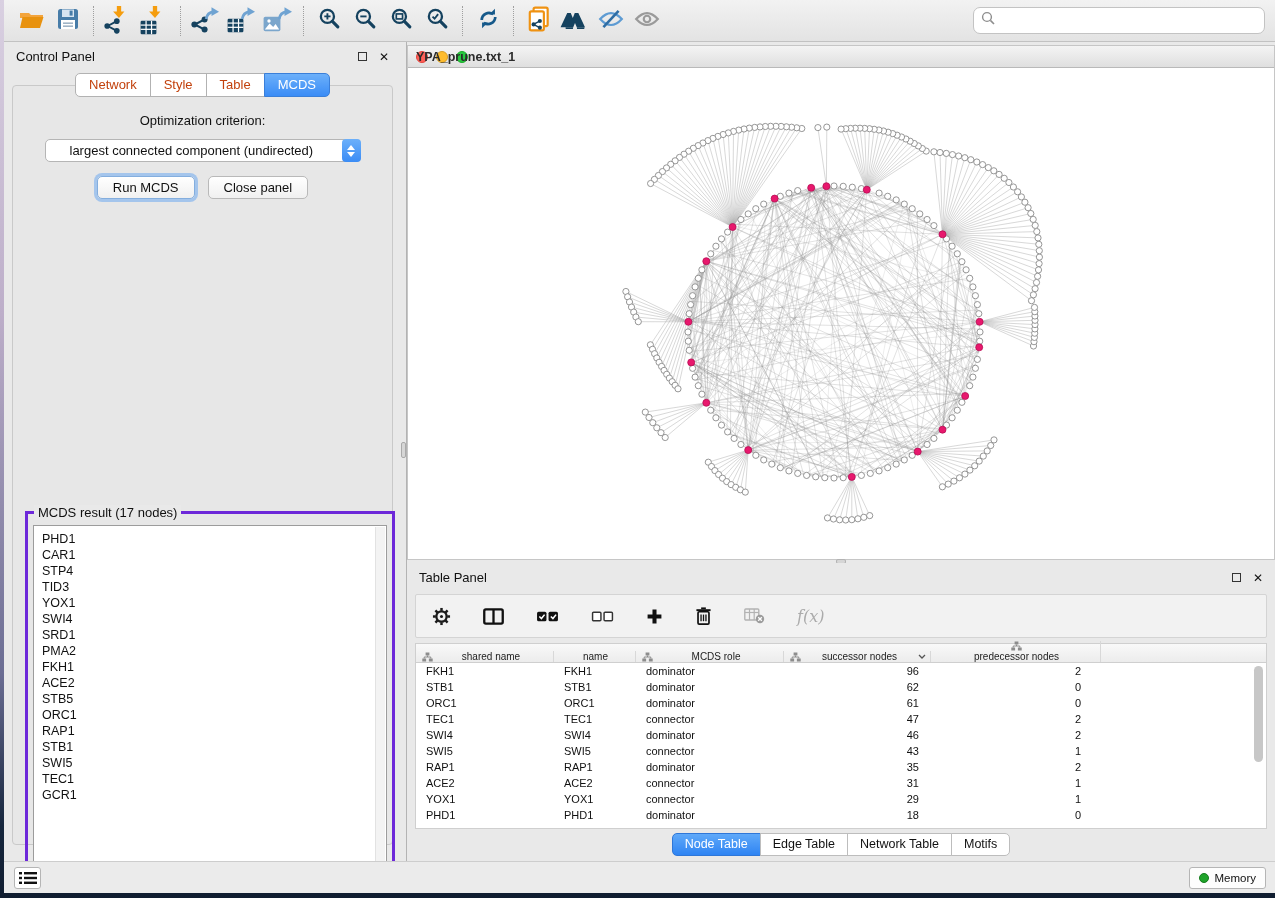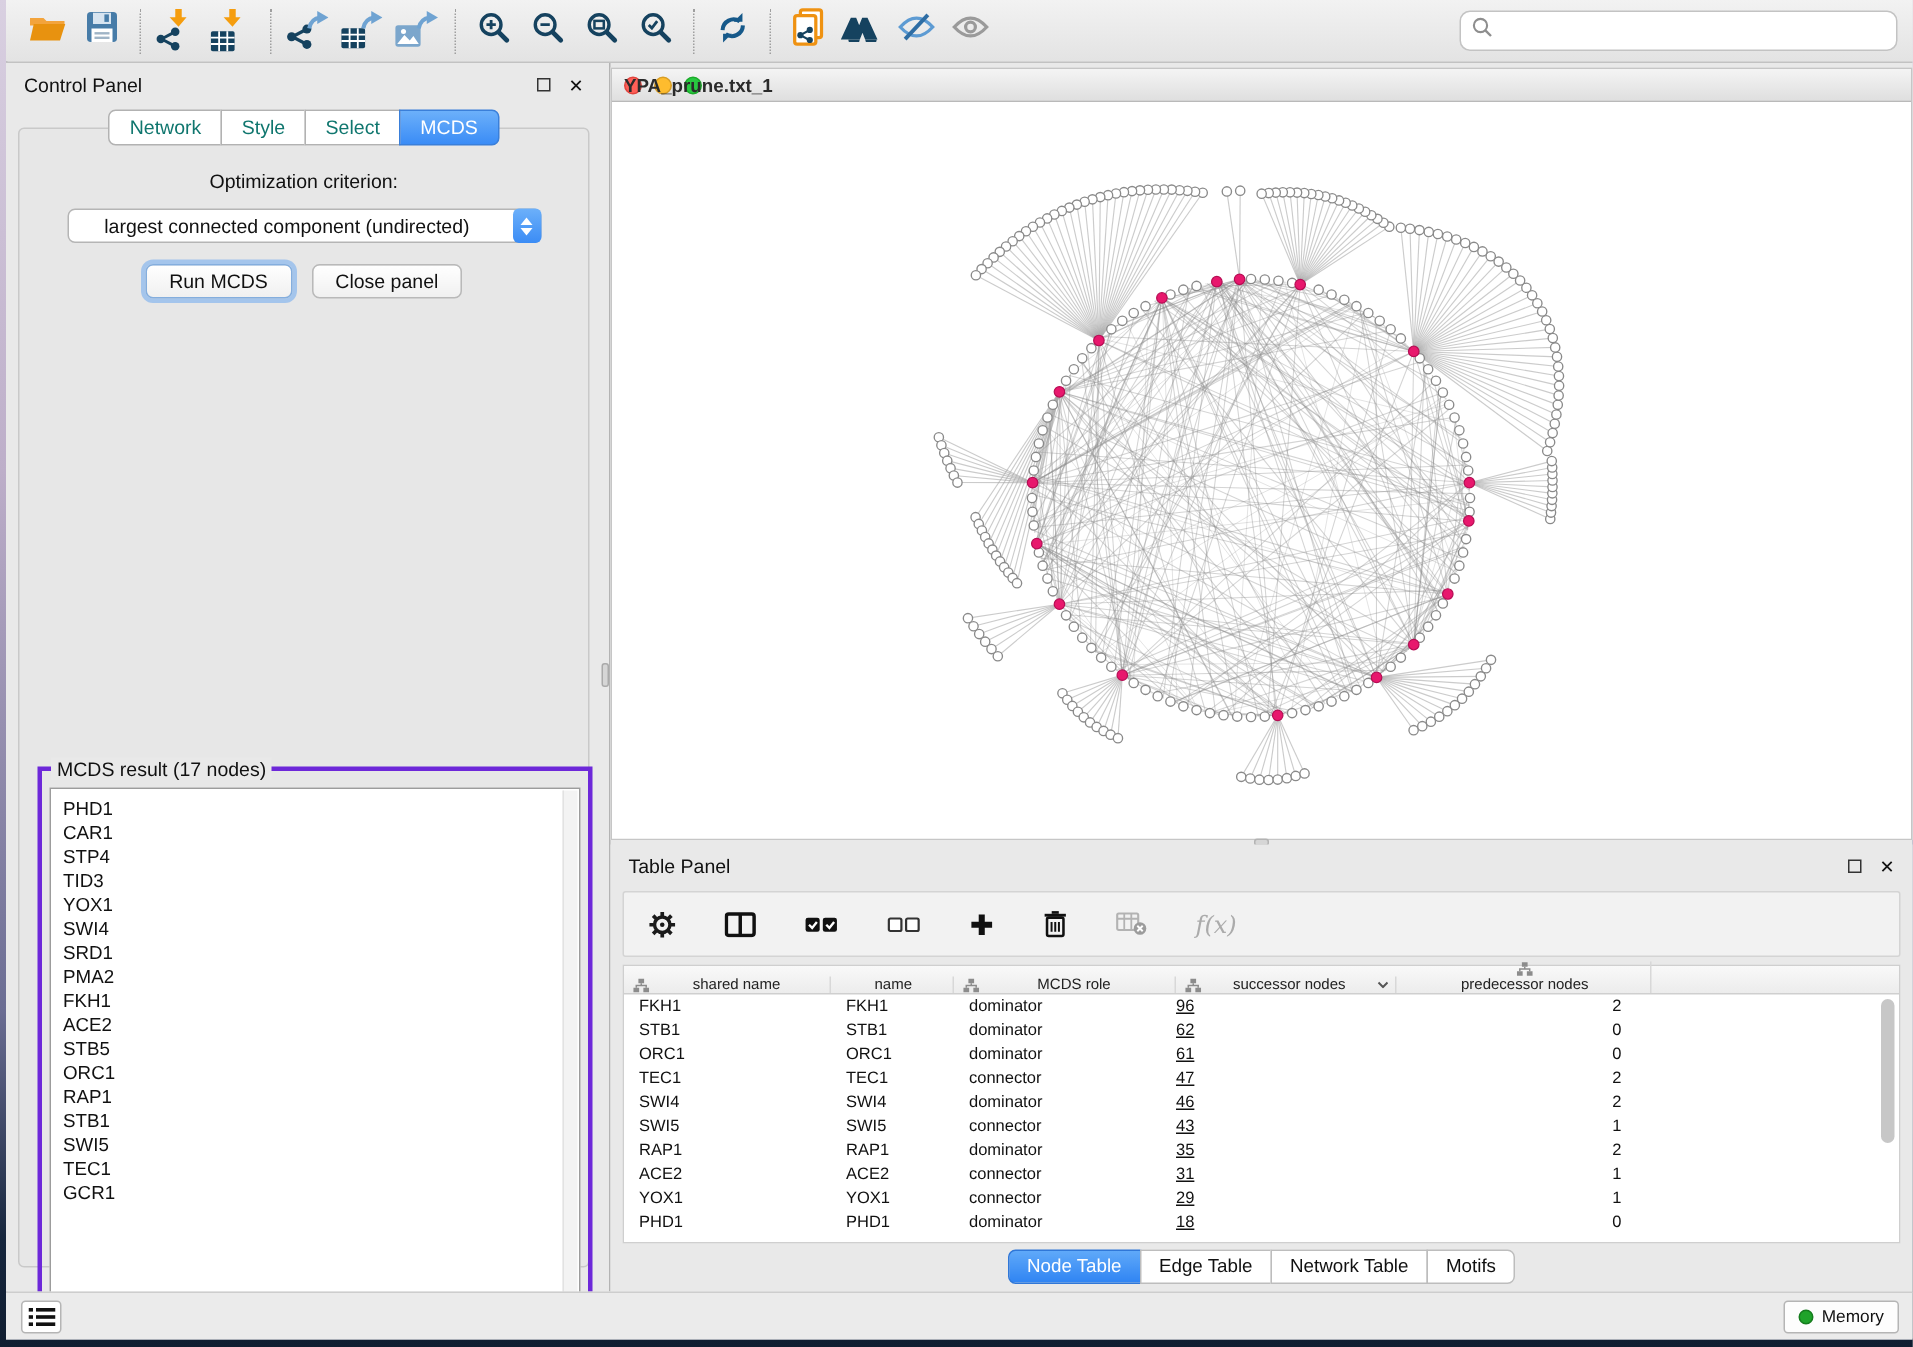"Network" .seg { color: #0f766e -> #c2410c }
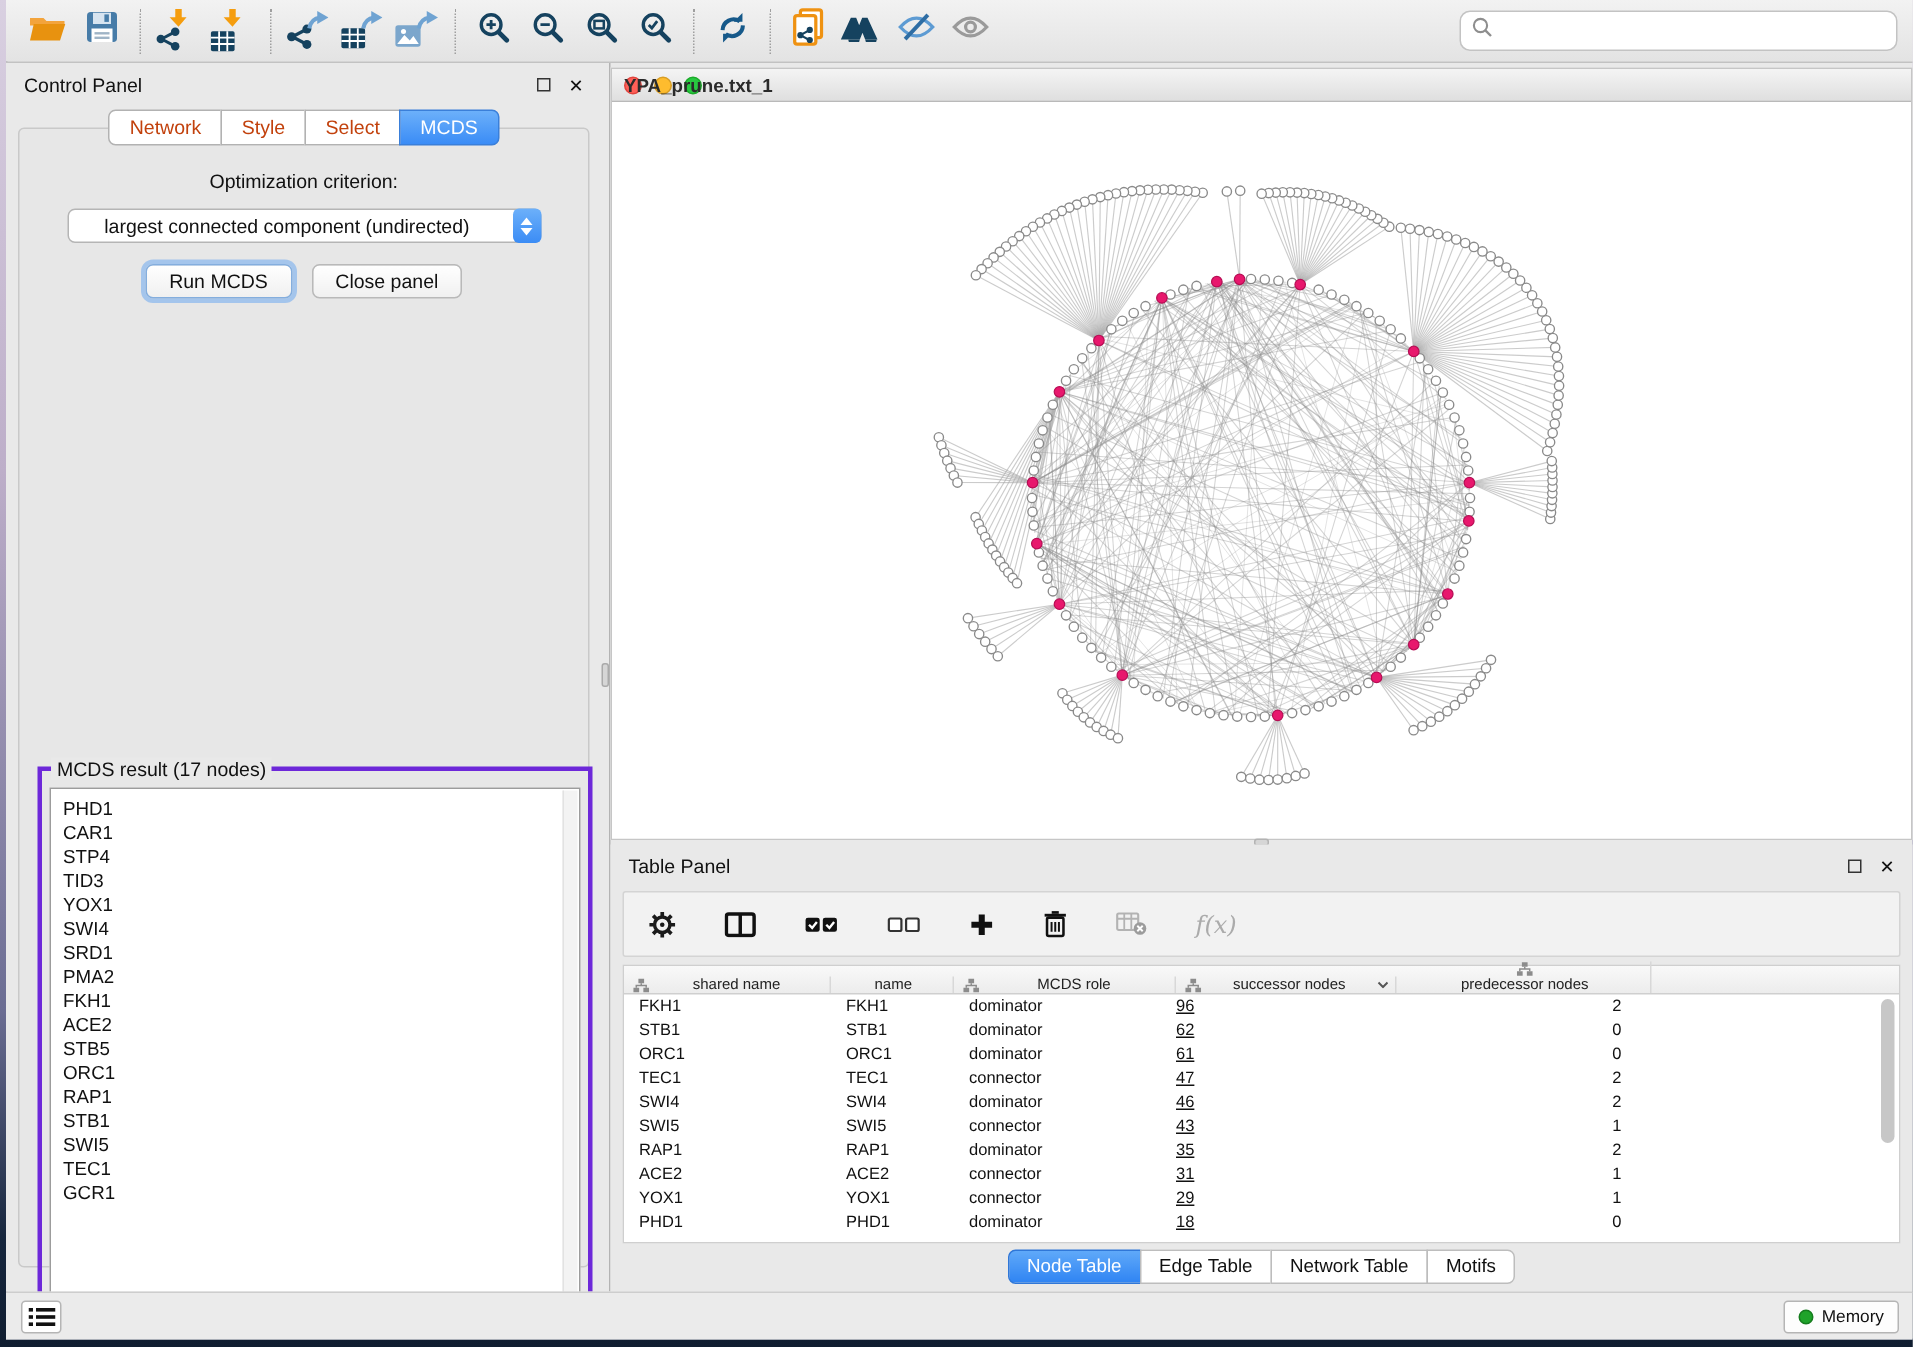"Select" span.seg { text: Select -> Table }
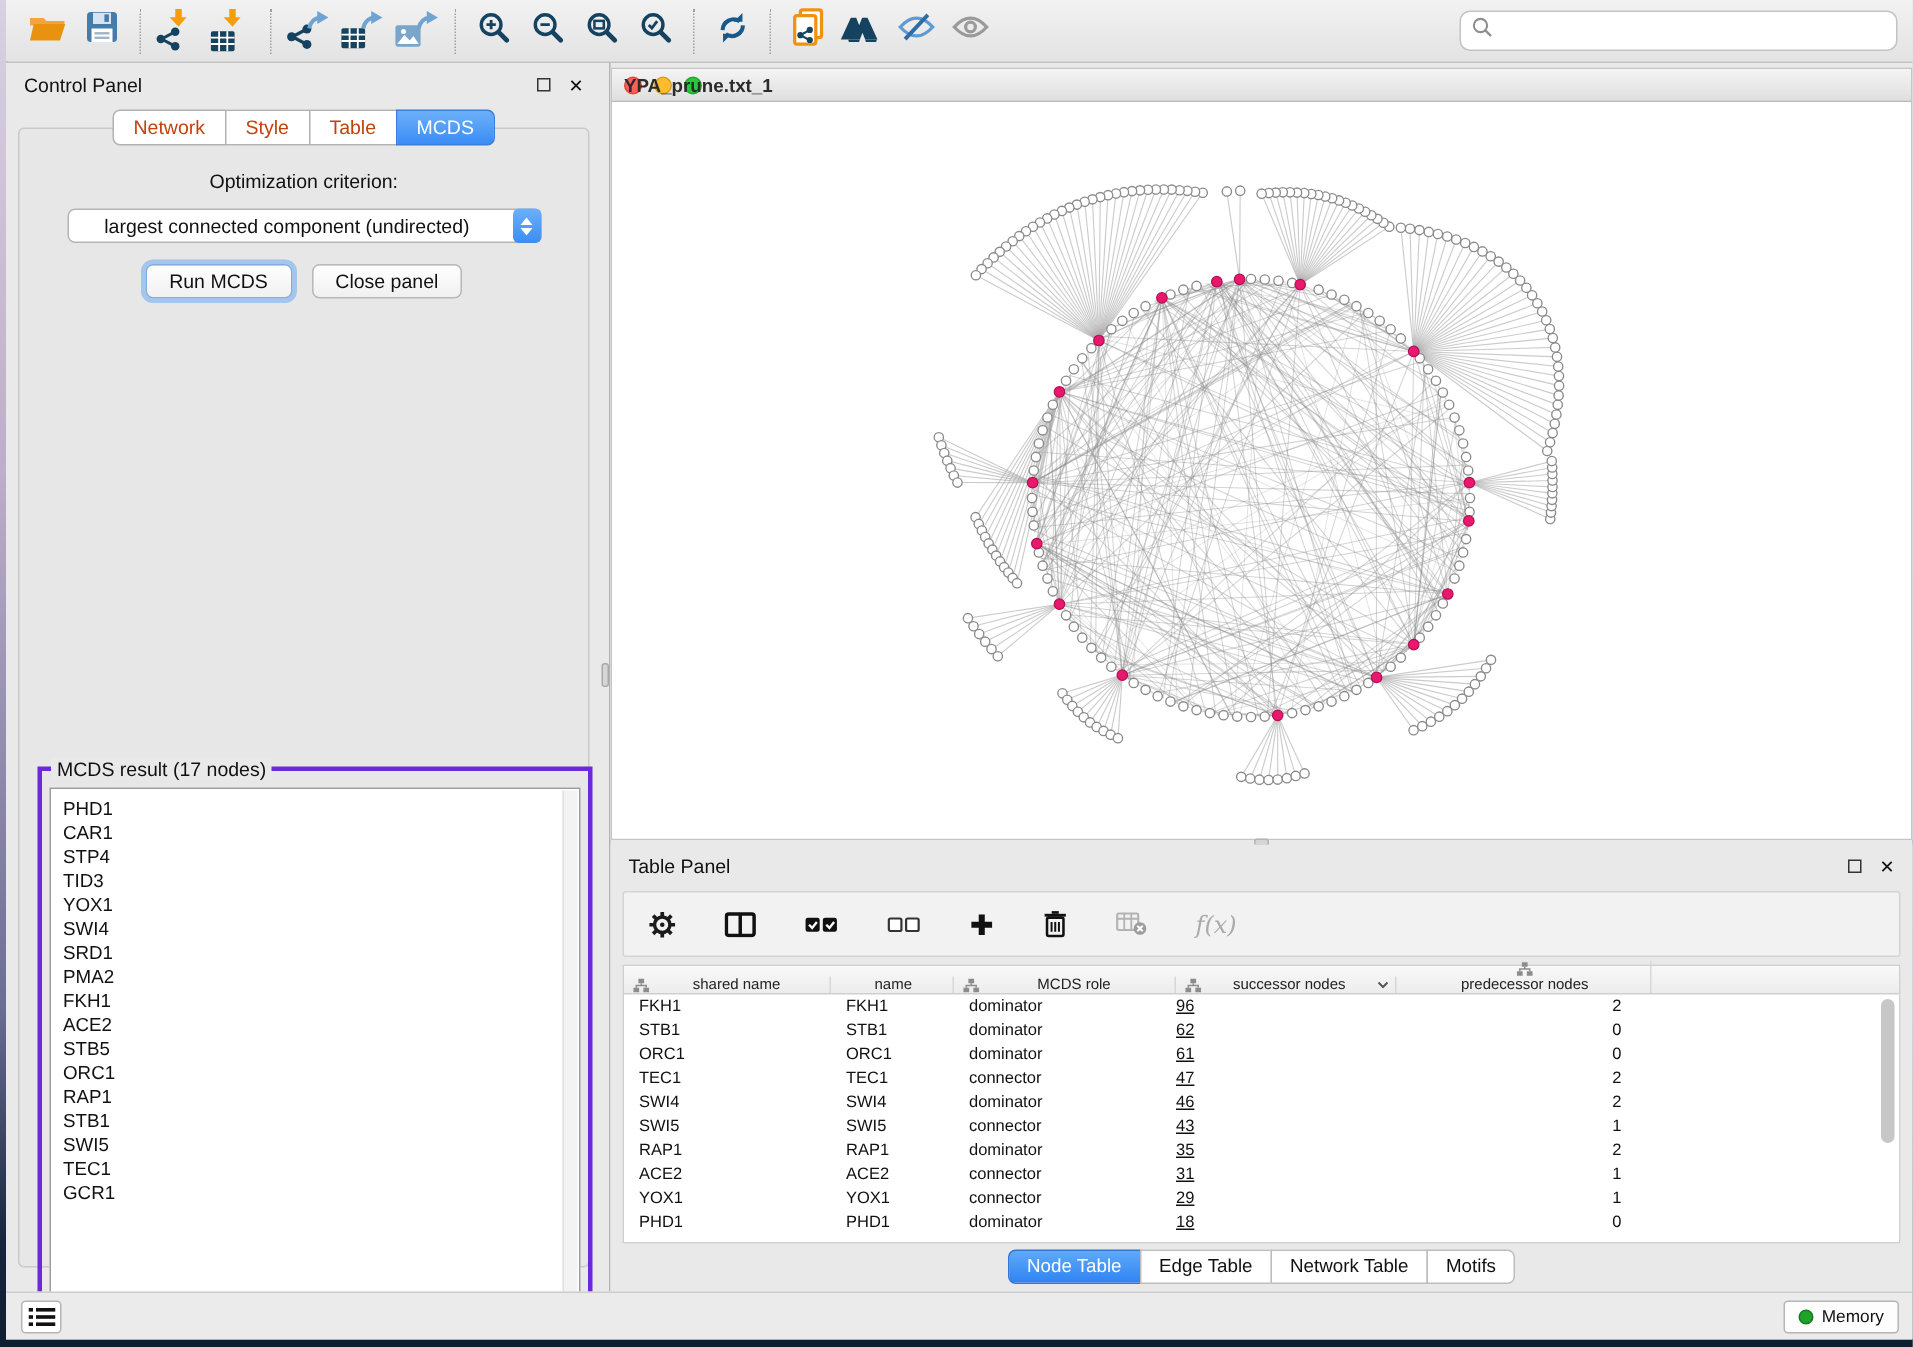"96" .trow .num3 { text-align: left -> right; text-decoration: underline -> none }
